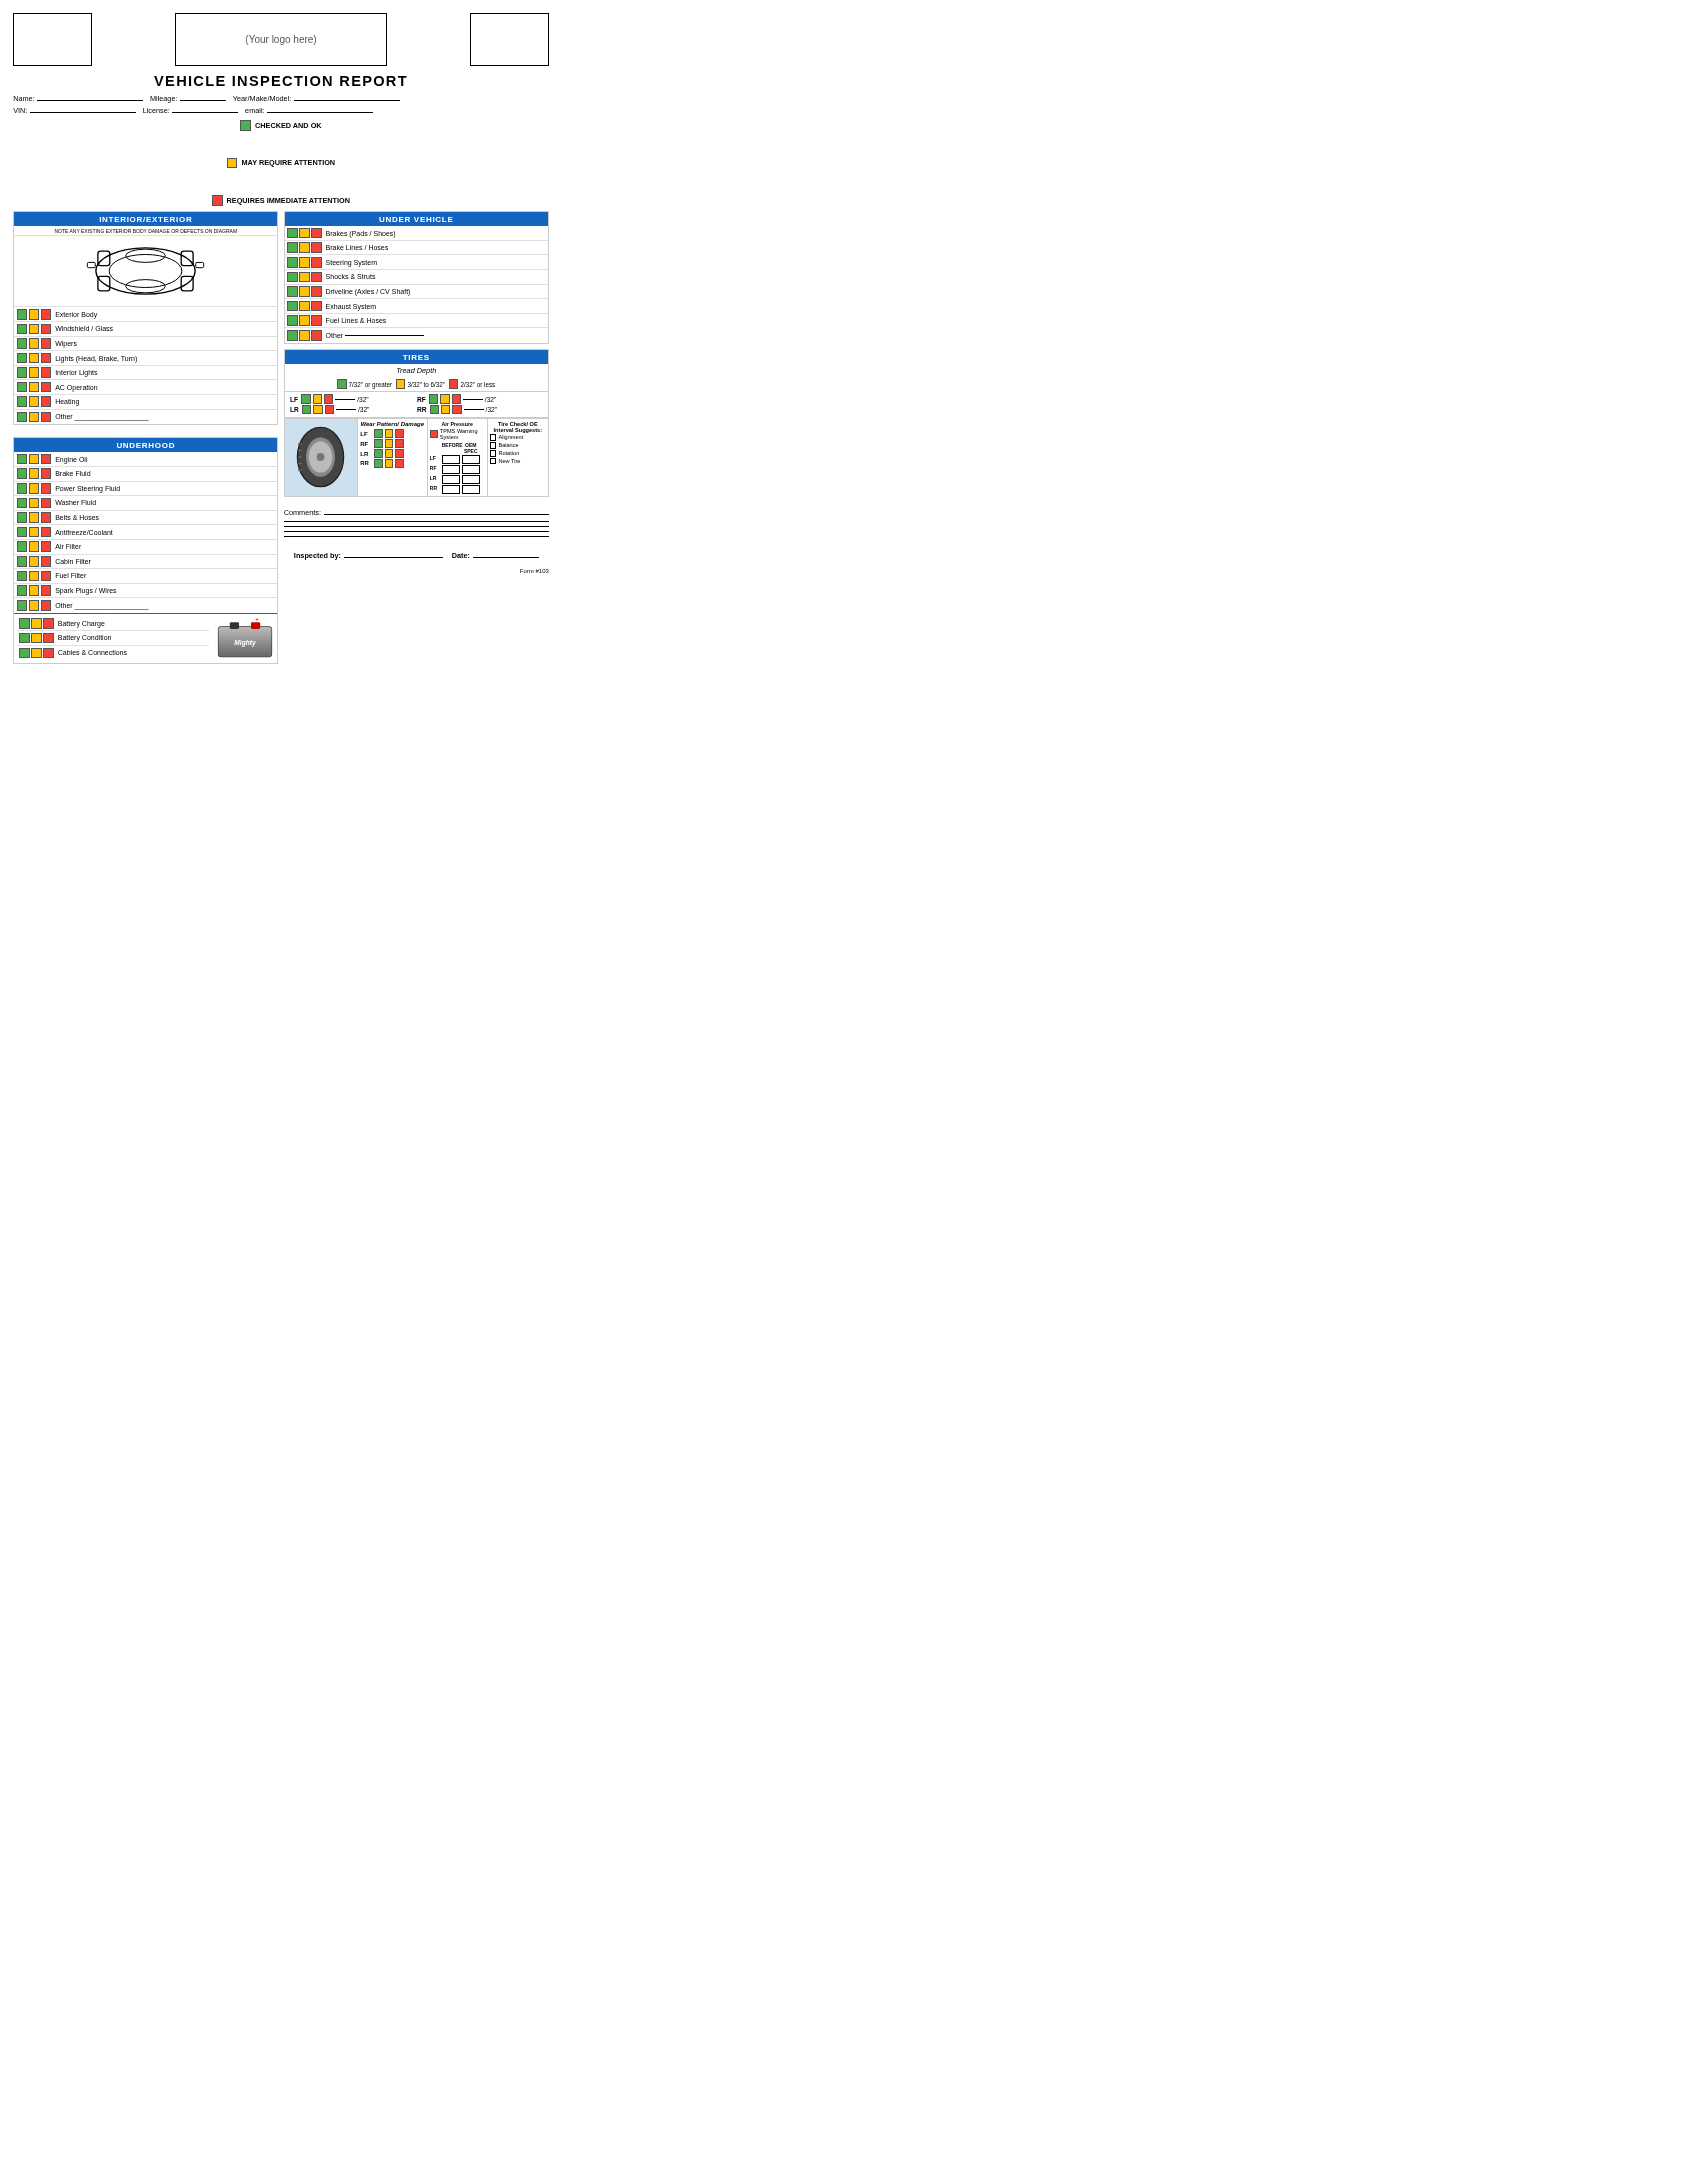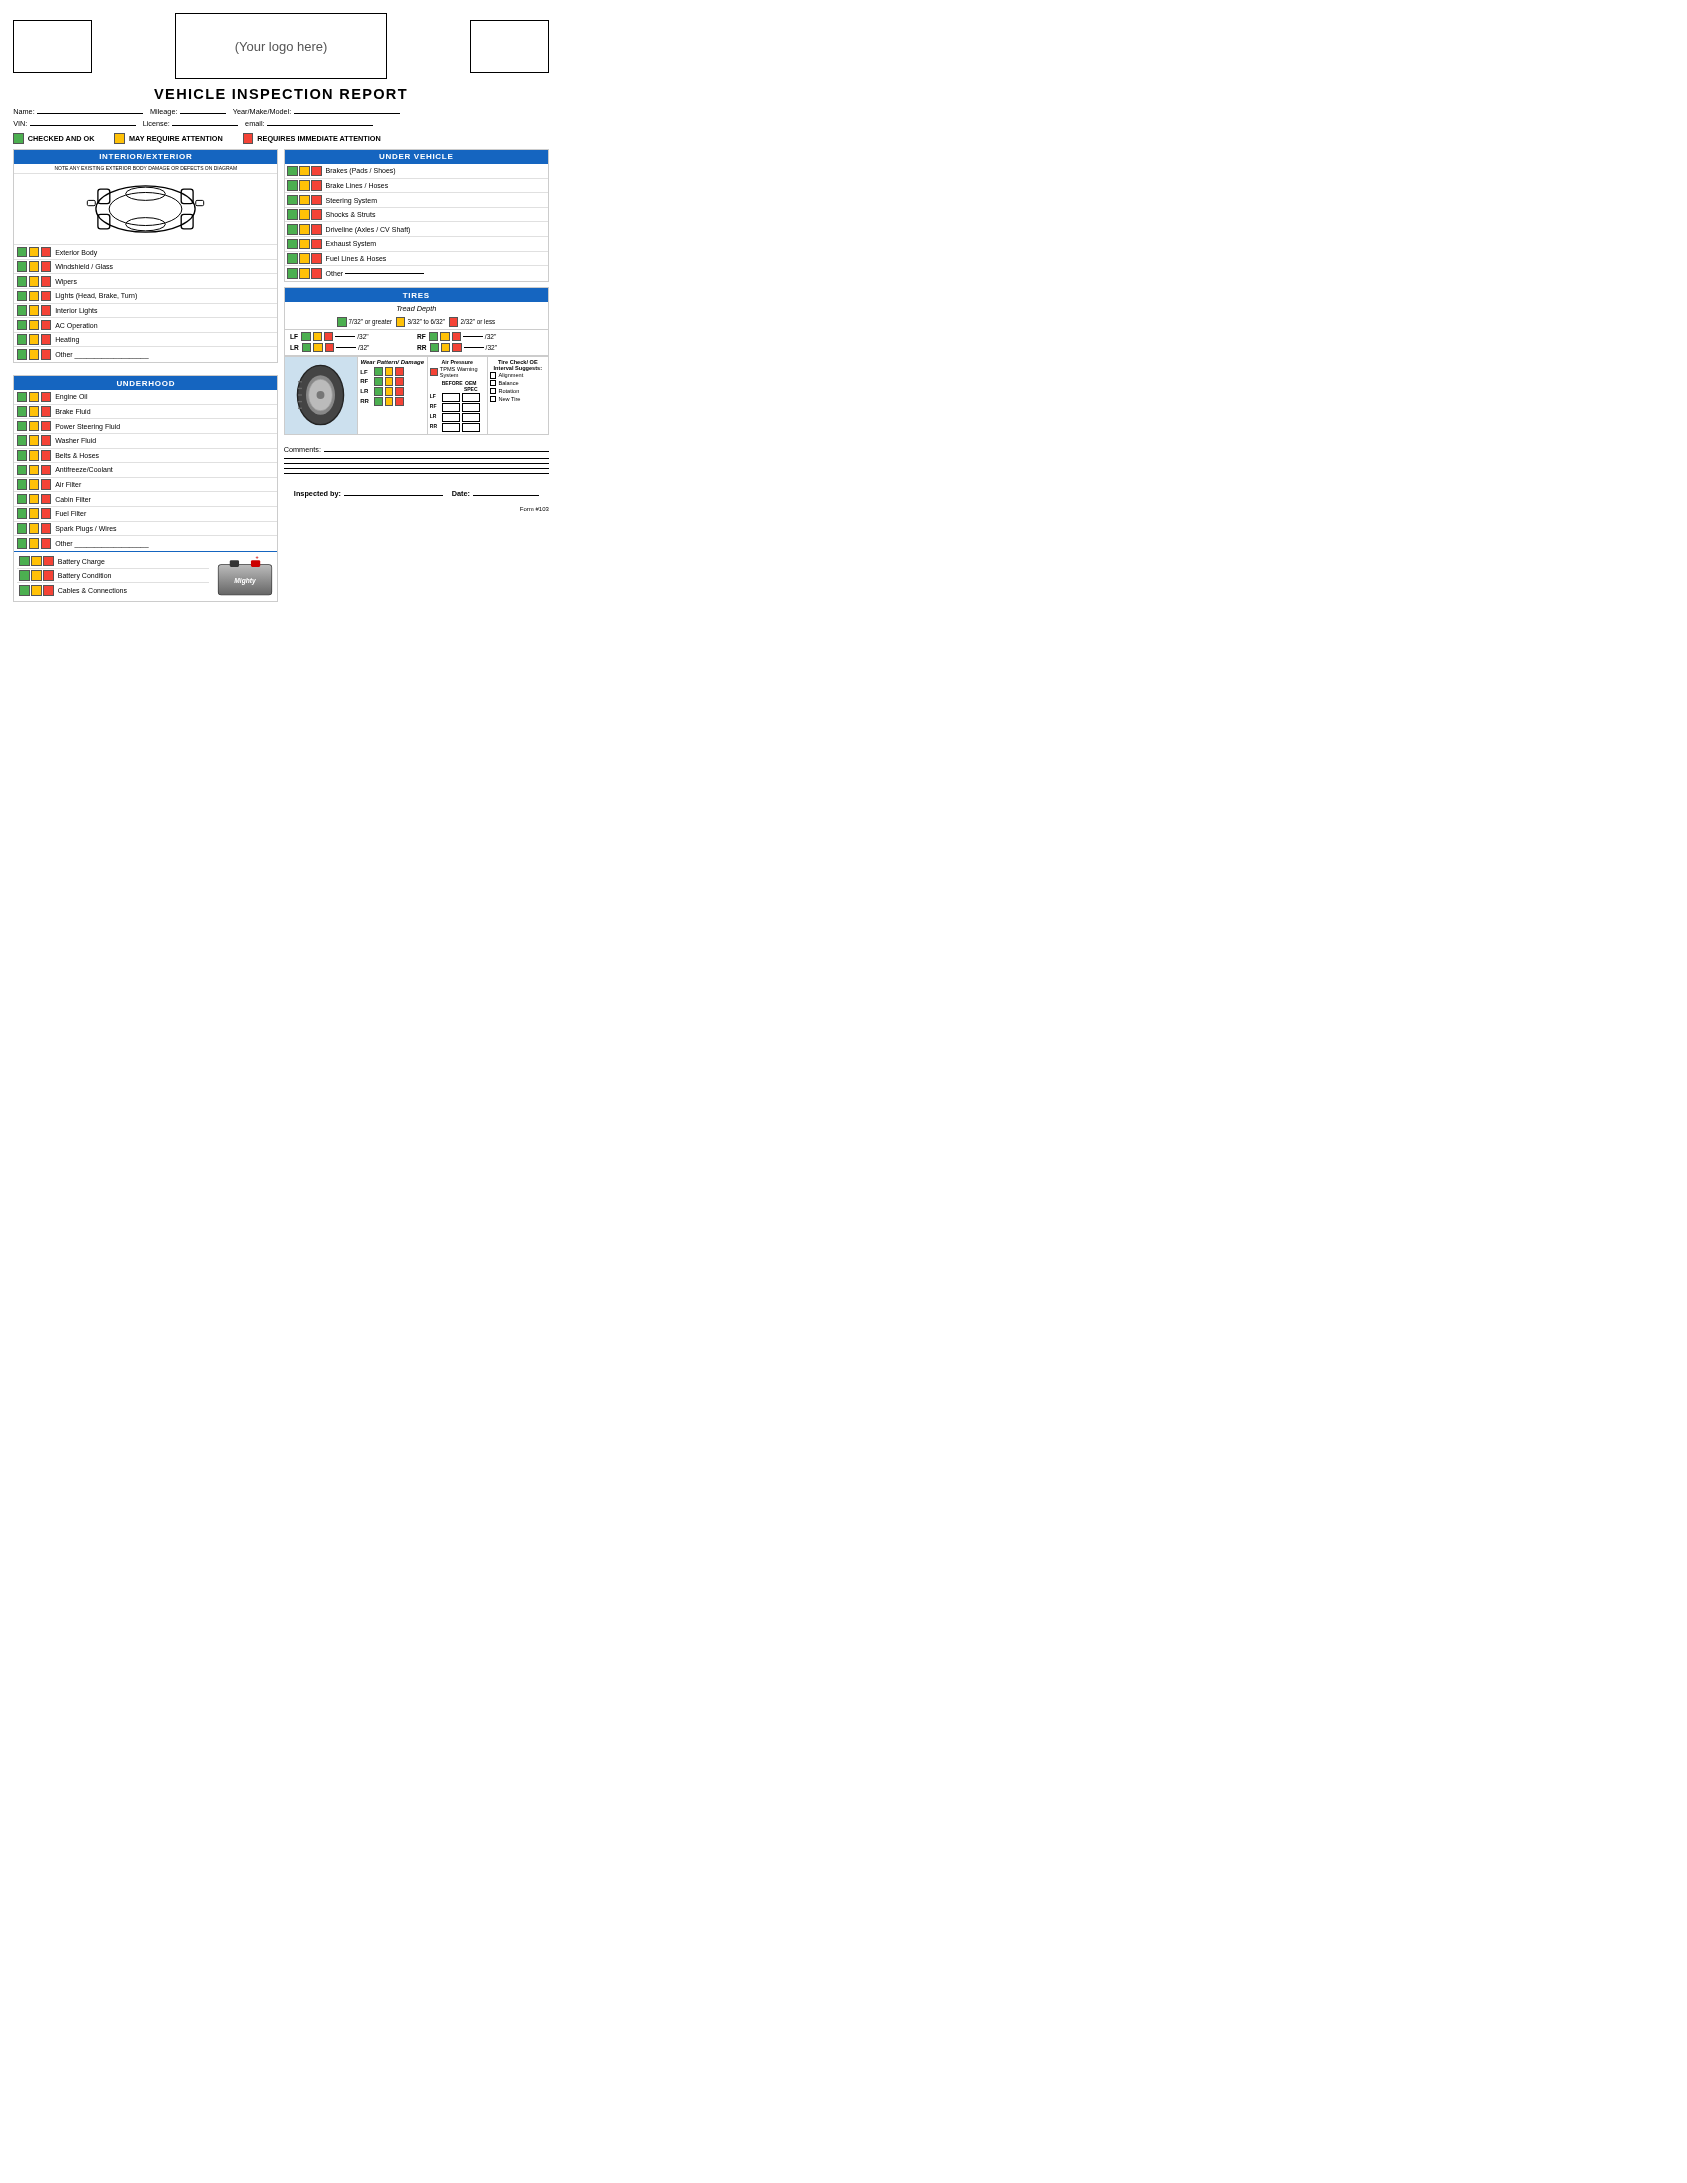"(Your logo here)" .header-logo { font-size: 13px -> 10px; height: 66px -> 53px }
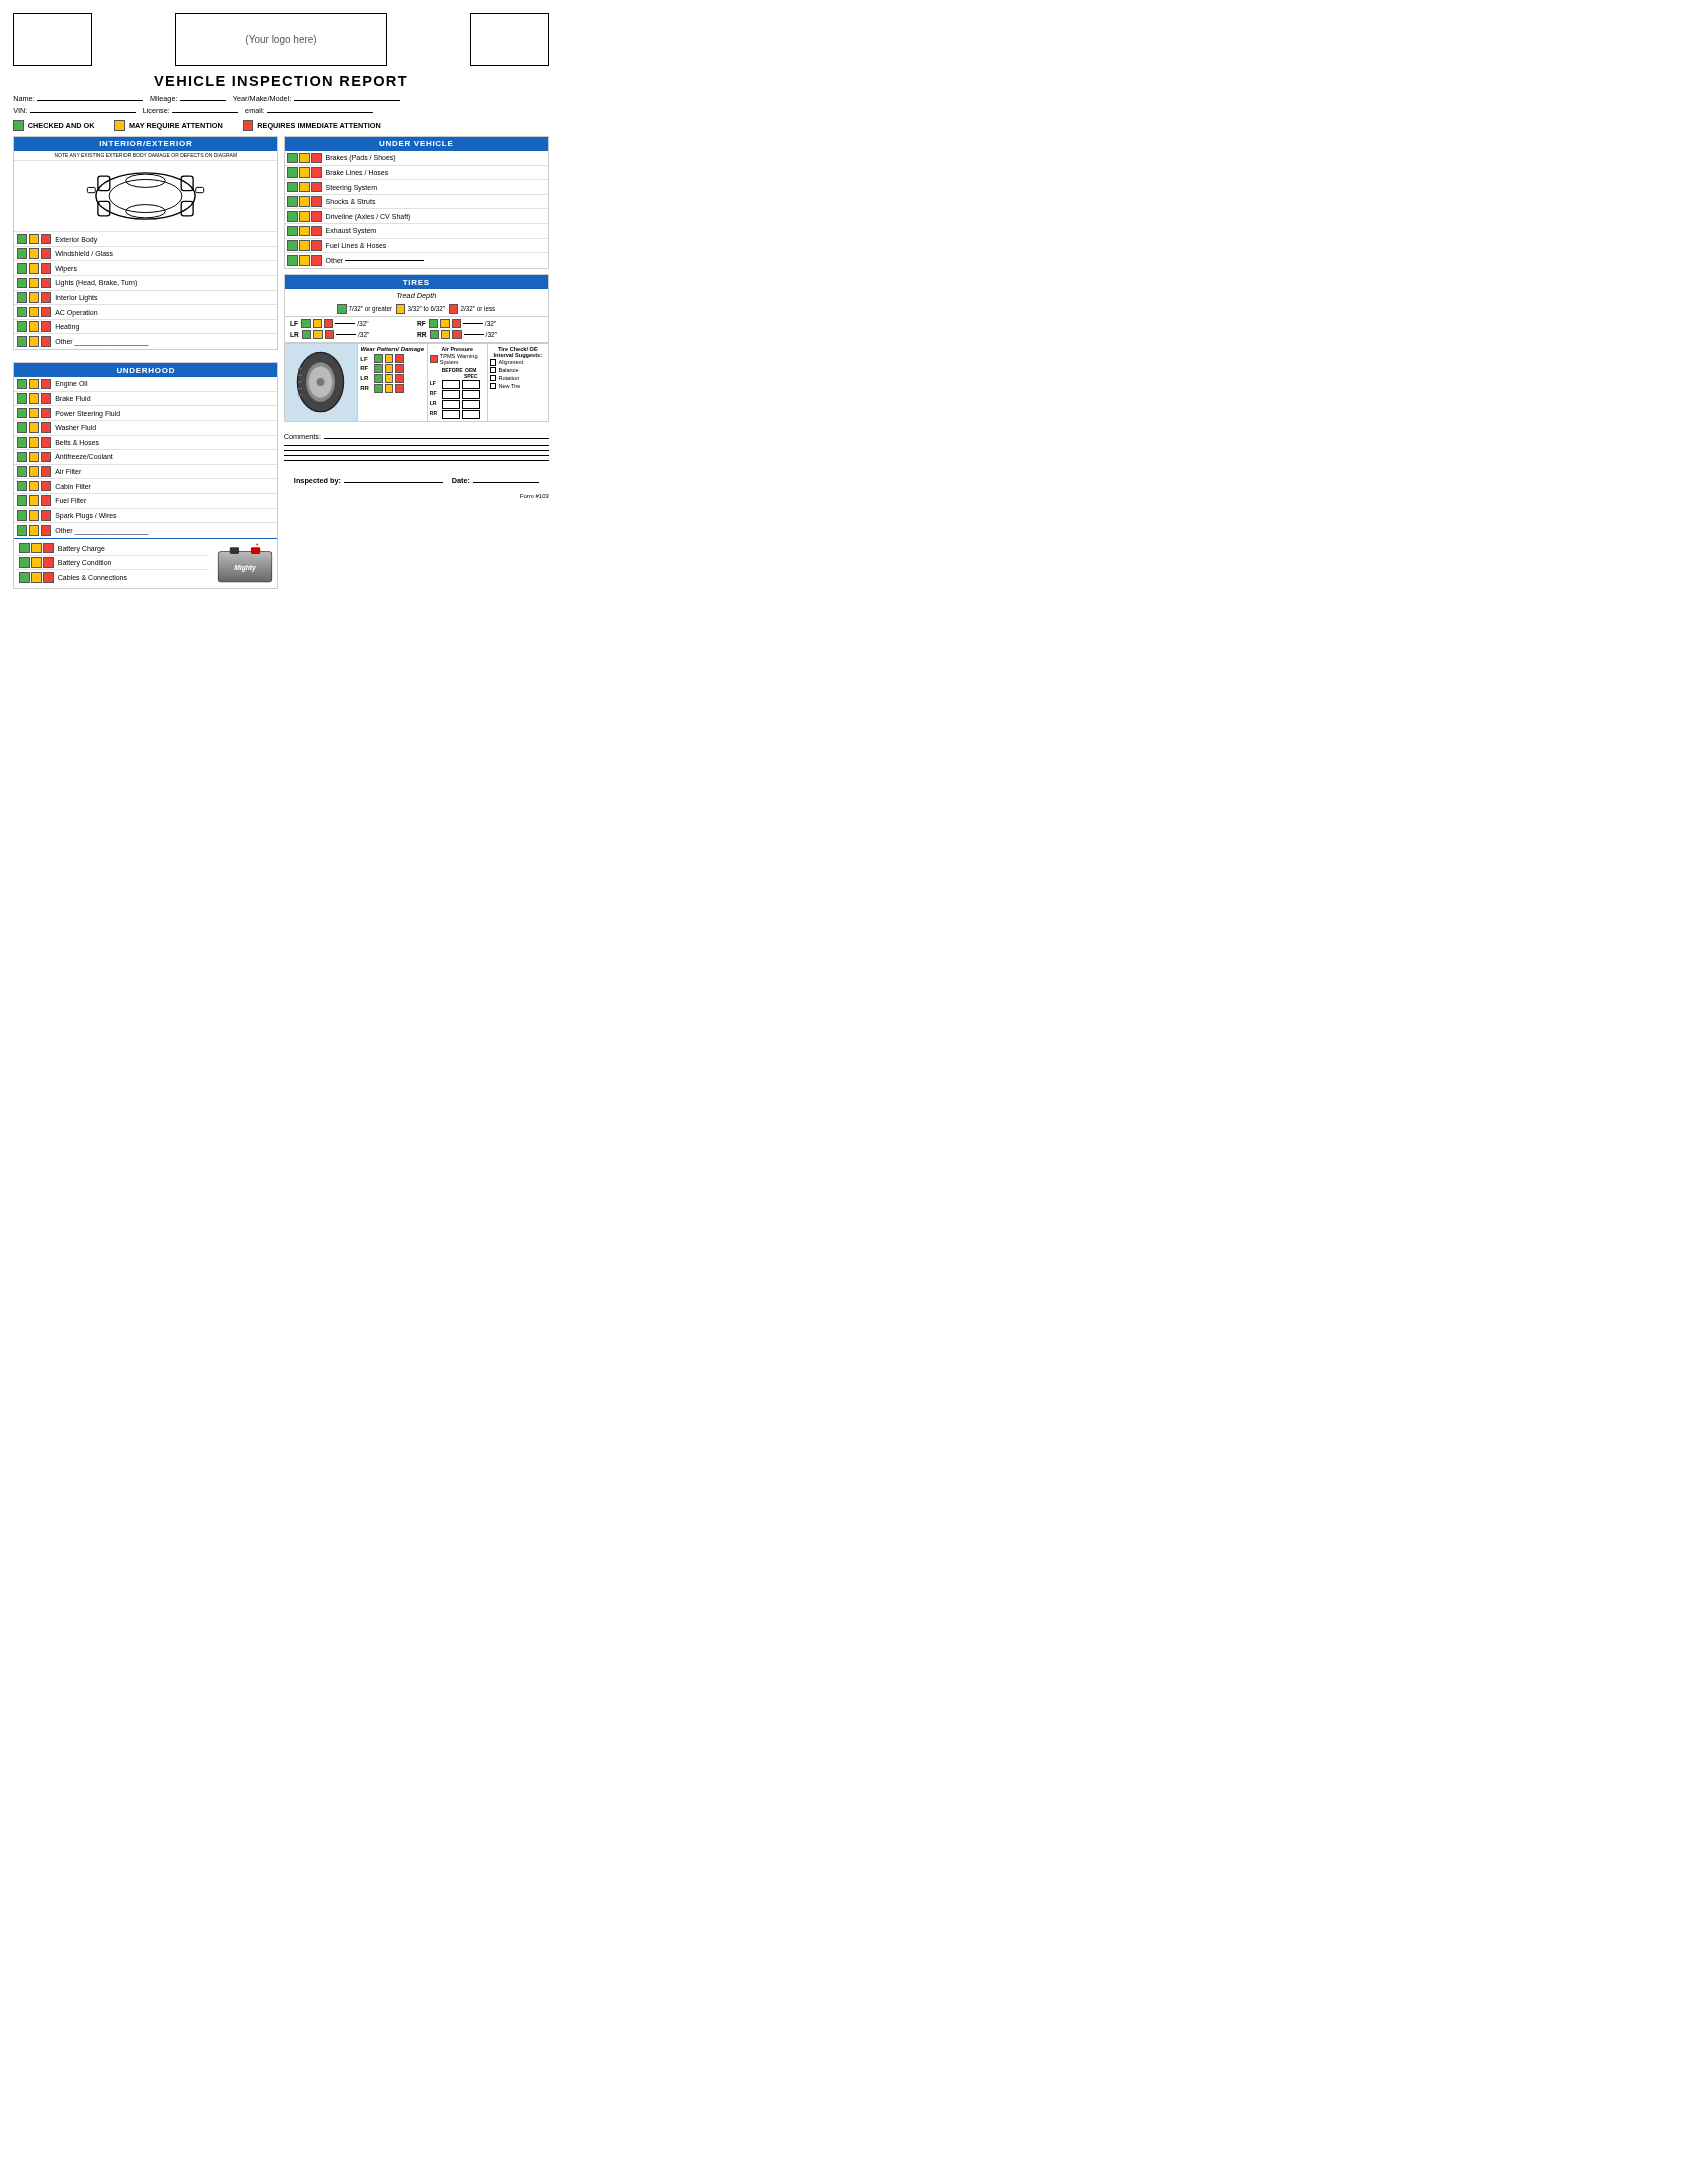"CHECKED AND OK" .legend { flex-direction: none -> column; gap: 20px -> 27px }
